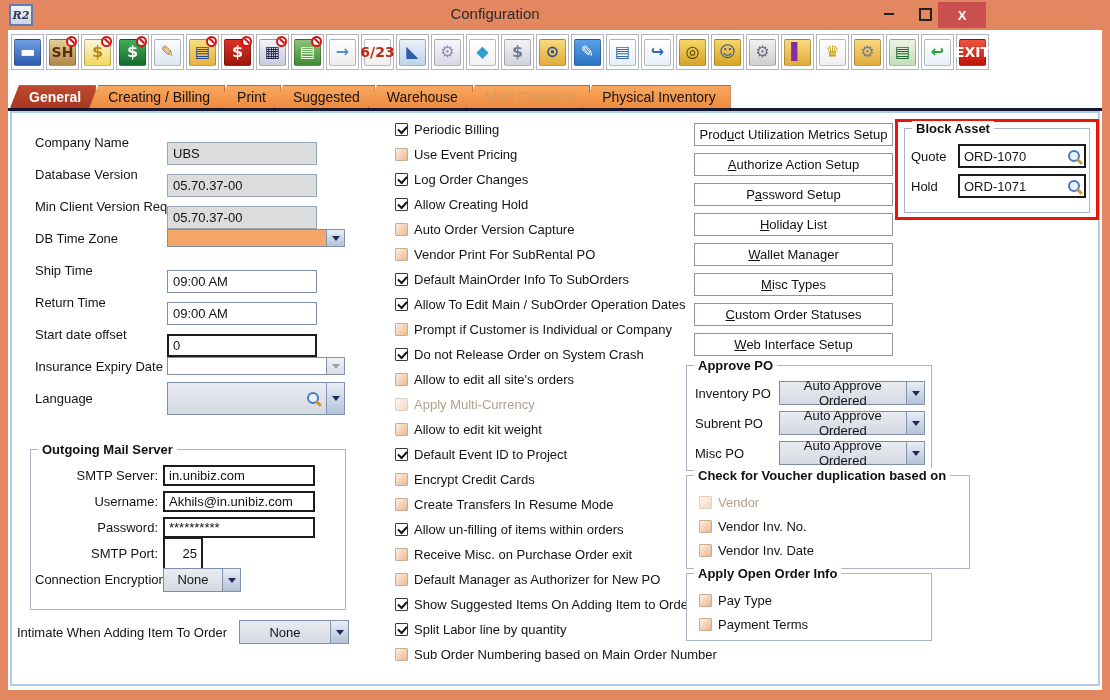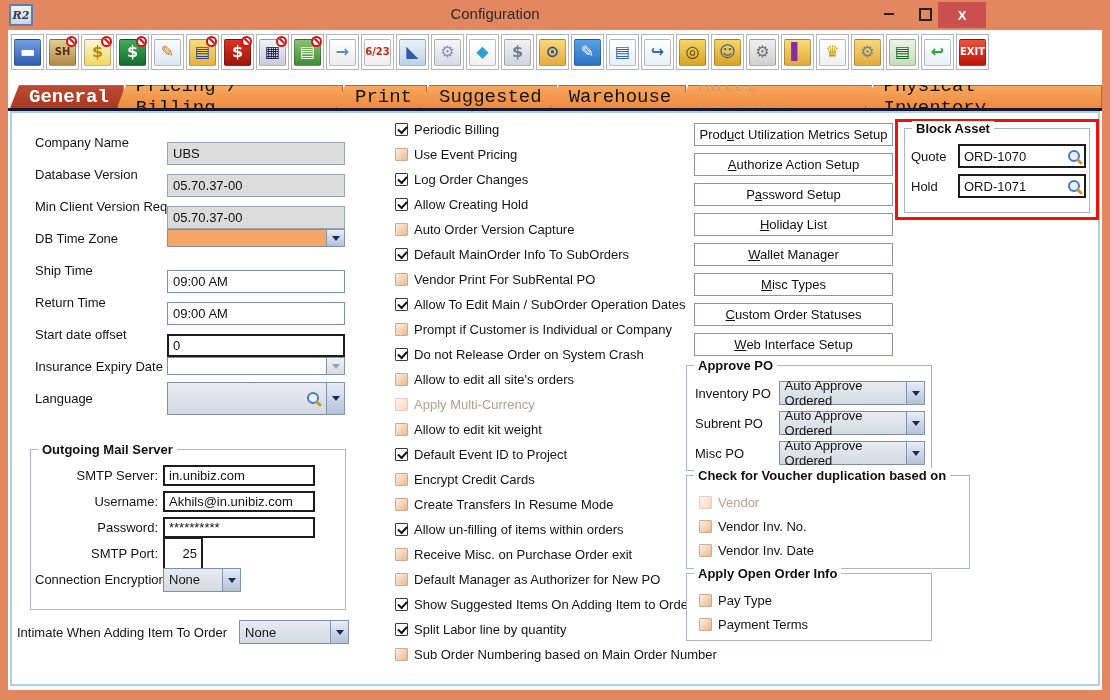"SH" .tb-ic.tiny { font-size: 10px -> 14px }
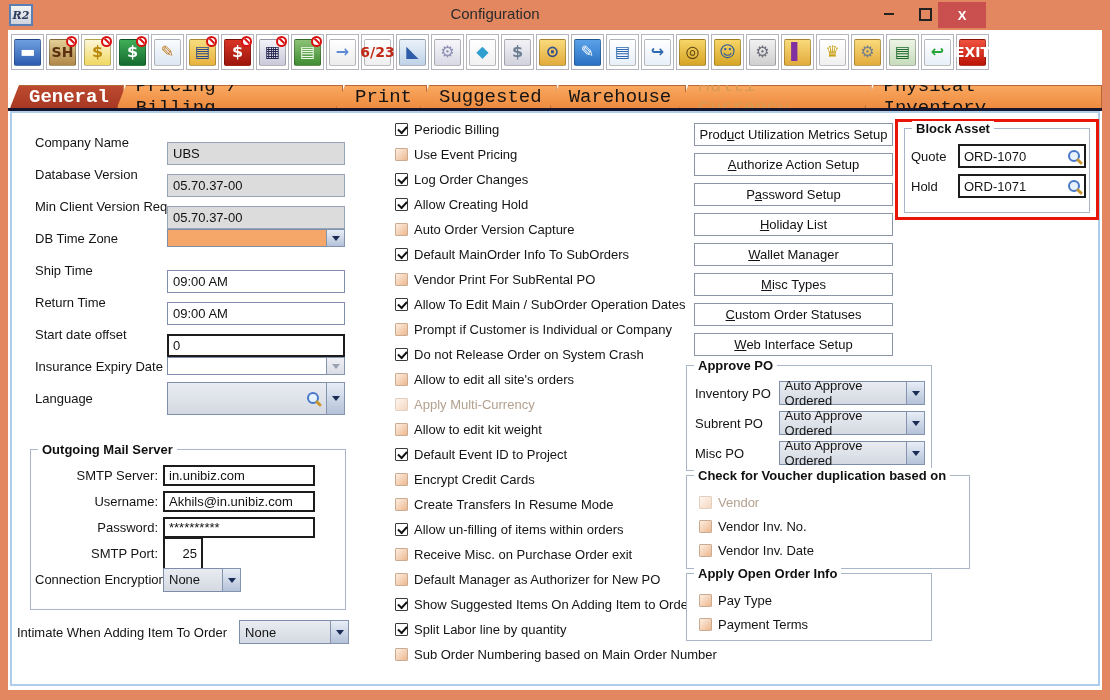"General" .tab { font-family: Liberation Mono, monospace -> none; font-size: 19px -> 14px }
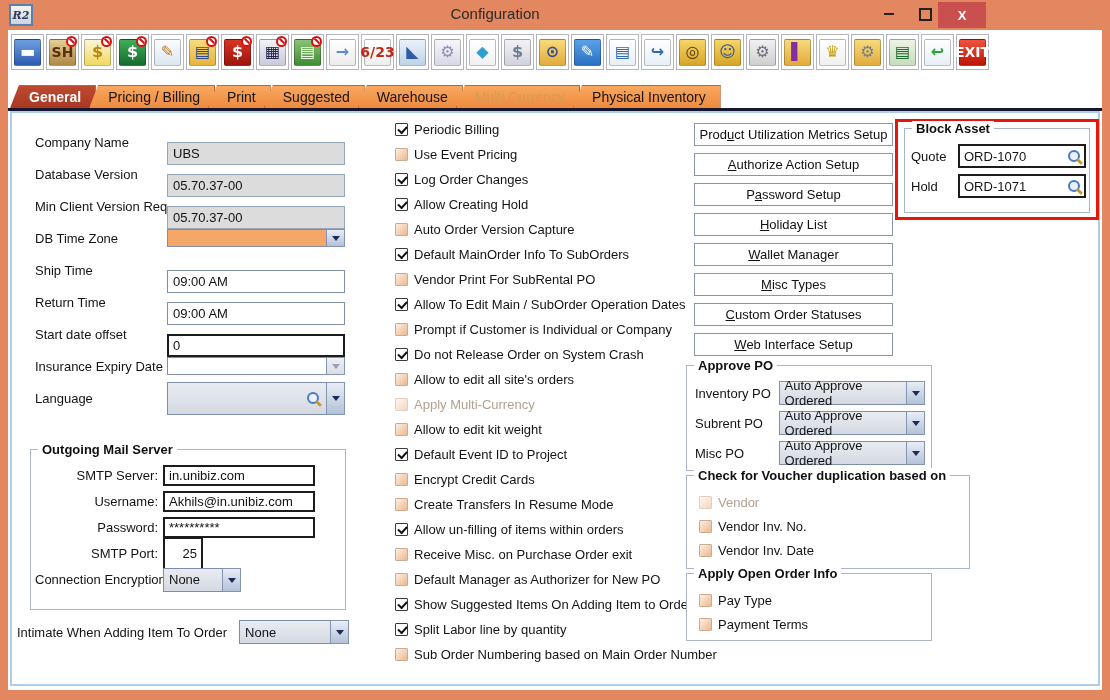"Pricing / Billing" div.tab { text: Pricing -> Creating }
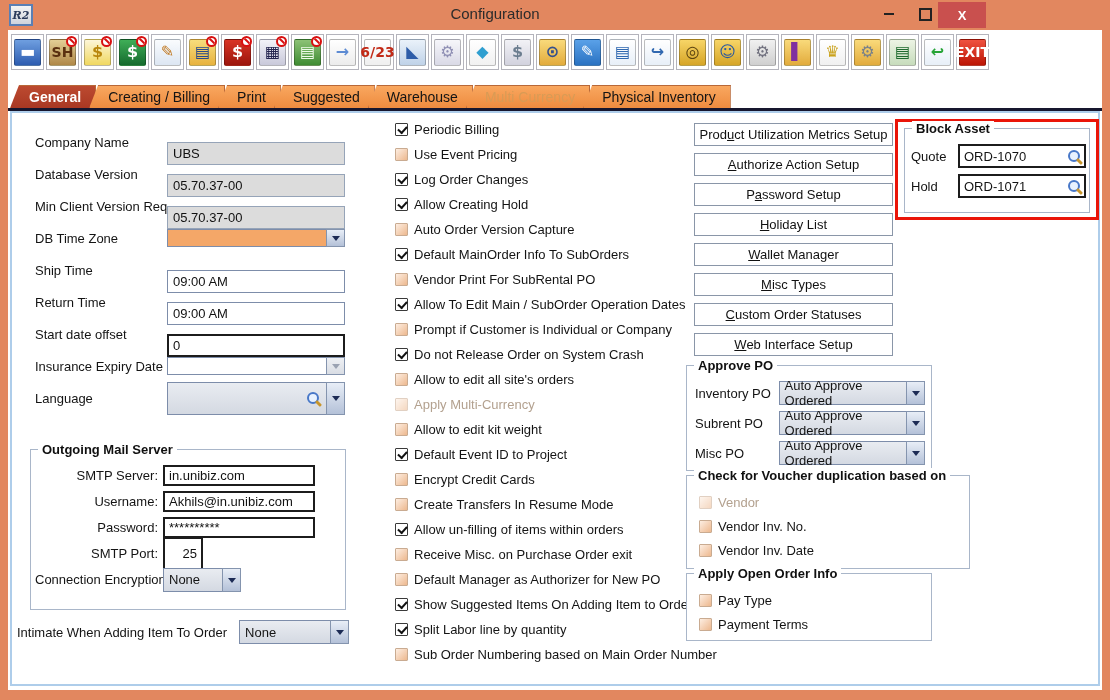"UBS" .lrow .ctl-wrap { width: 178px -> 150px }
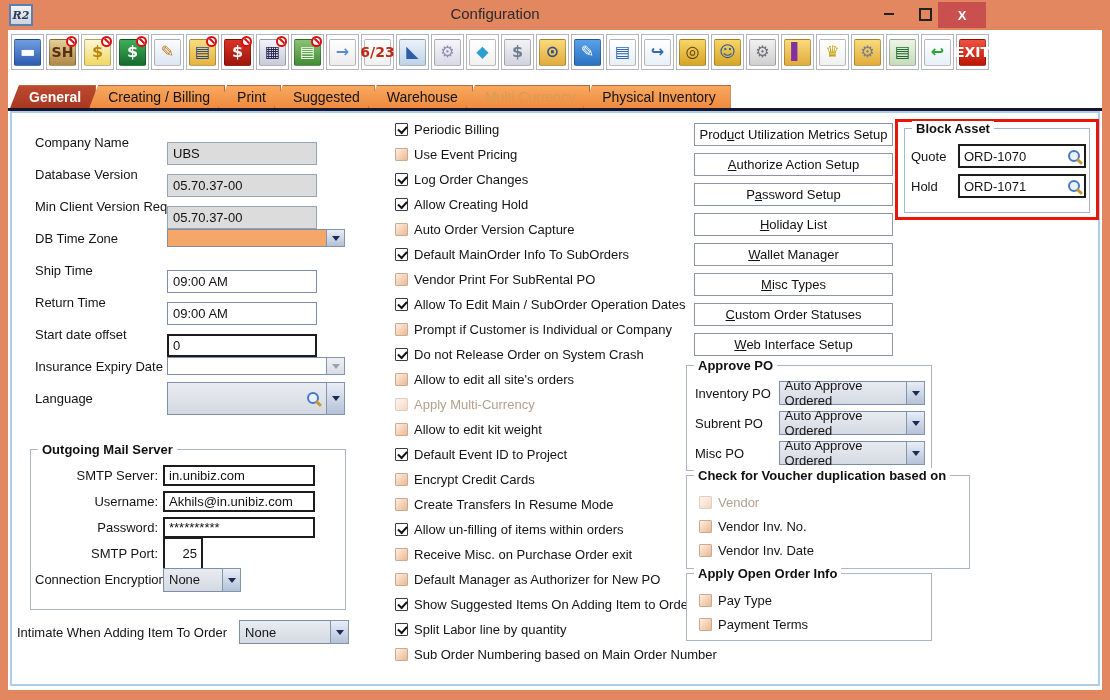"Default MainOrder Info To SubOrders" div.cbrow { order: before "Vendor Print For SubRental PO" -> after "Vendor Print For SubRental PO" }
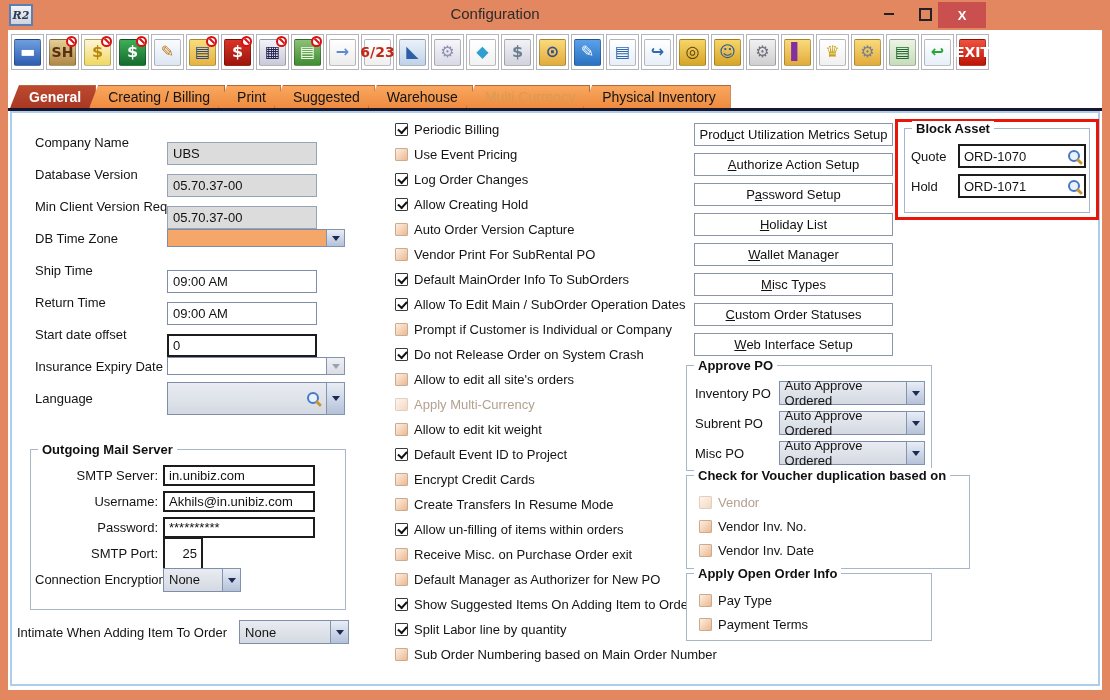"Auto Approve Ordered" .combo-field { text-align: none -> center }
